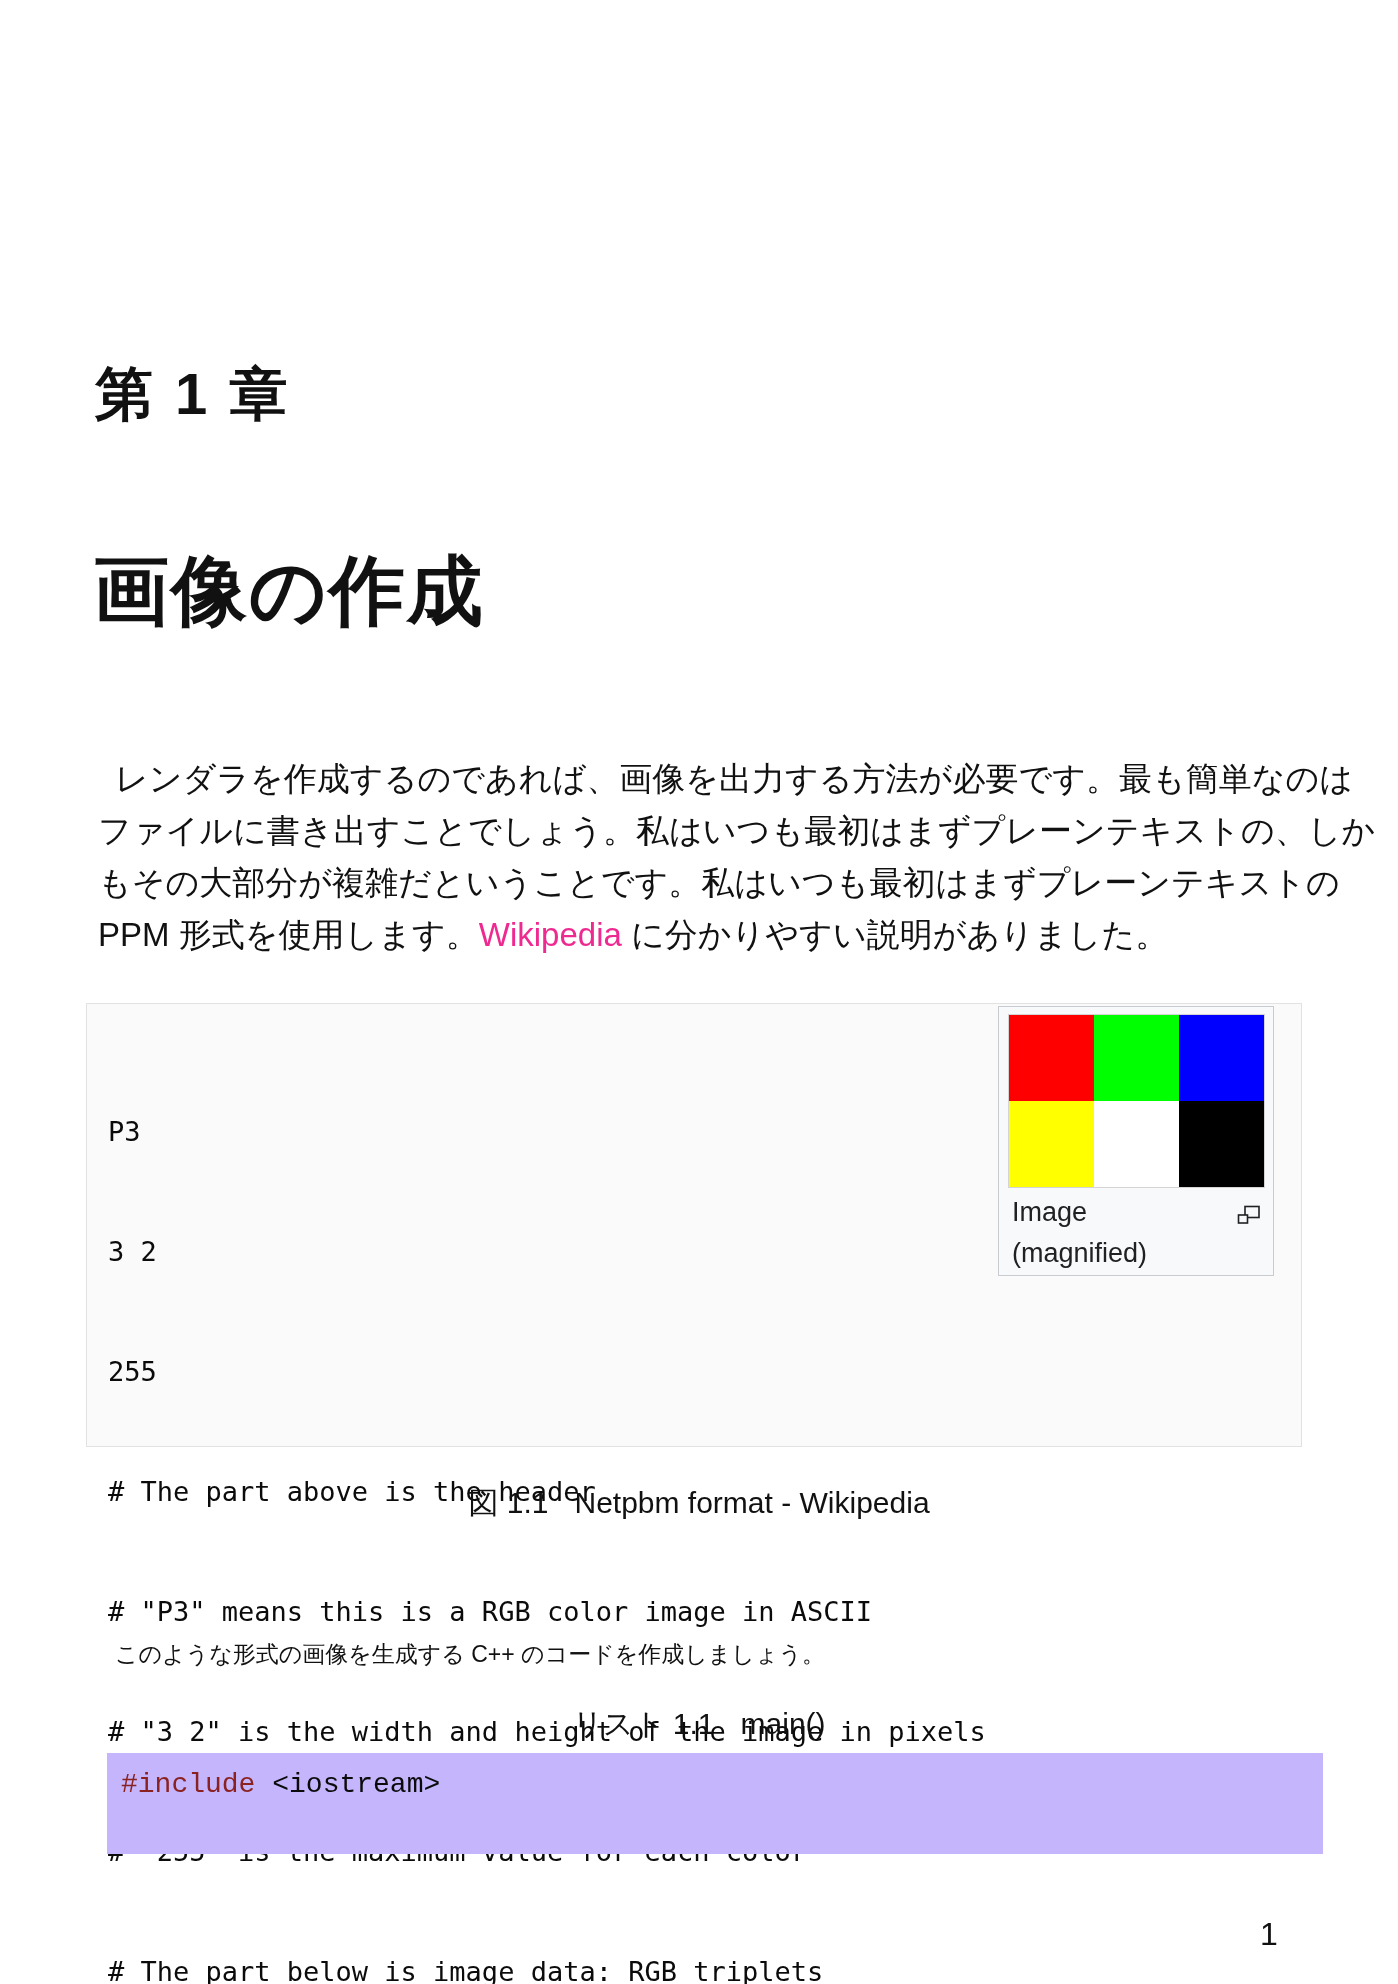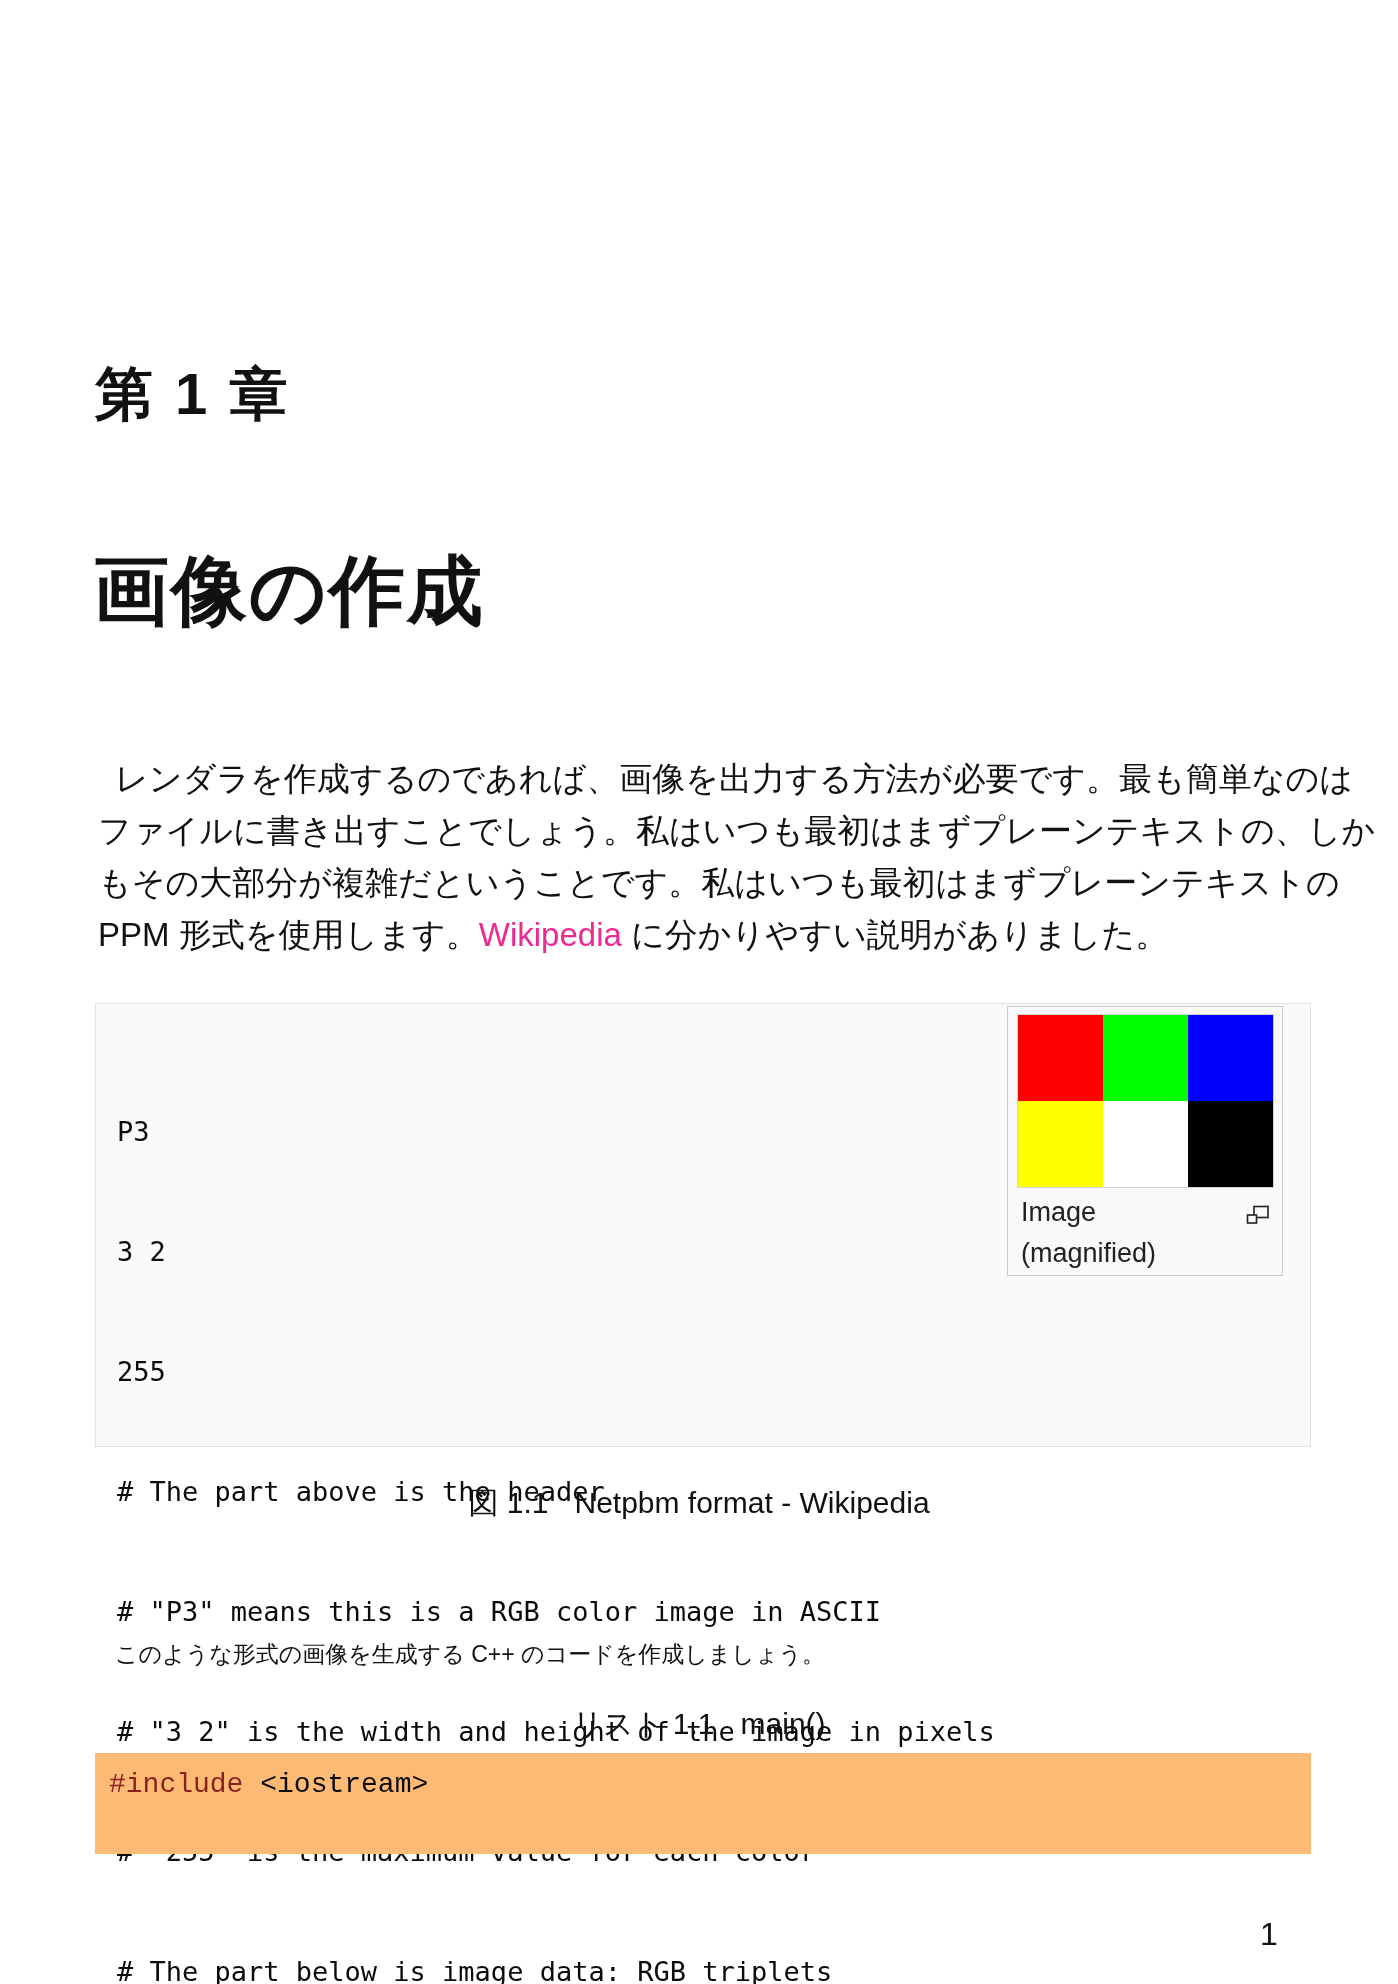"P3" .figurebox { left: 95px -> 86px }
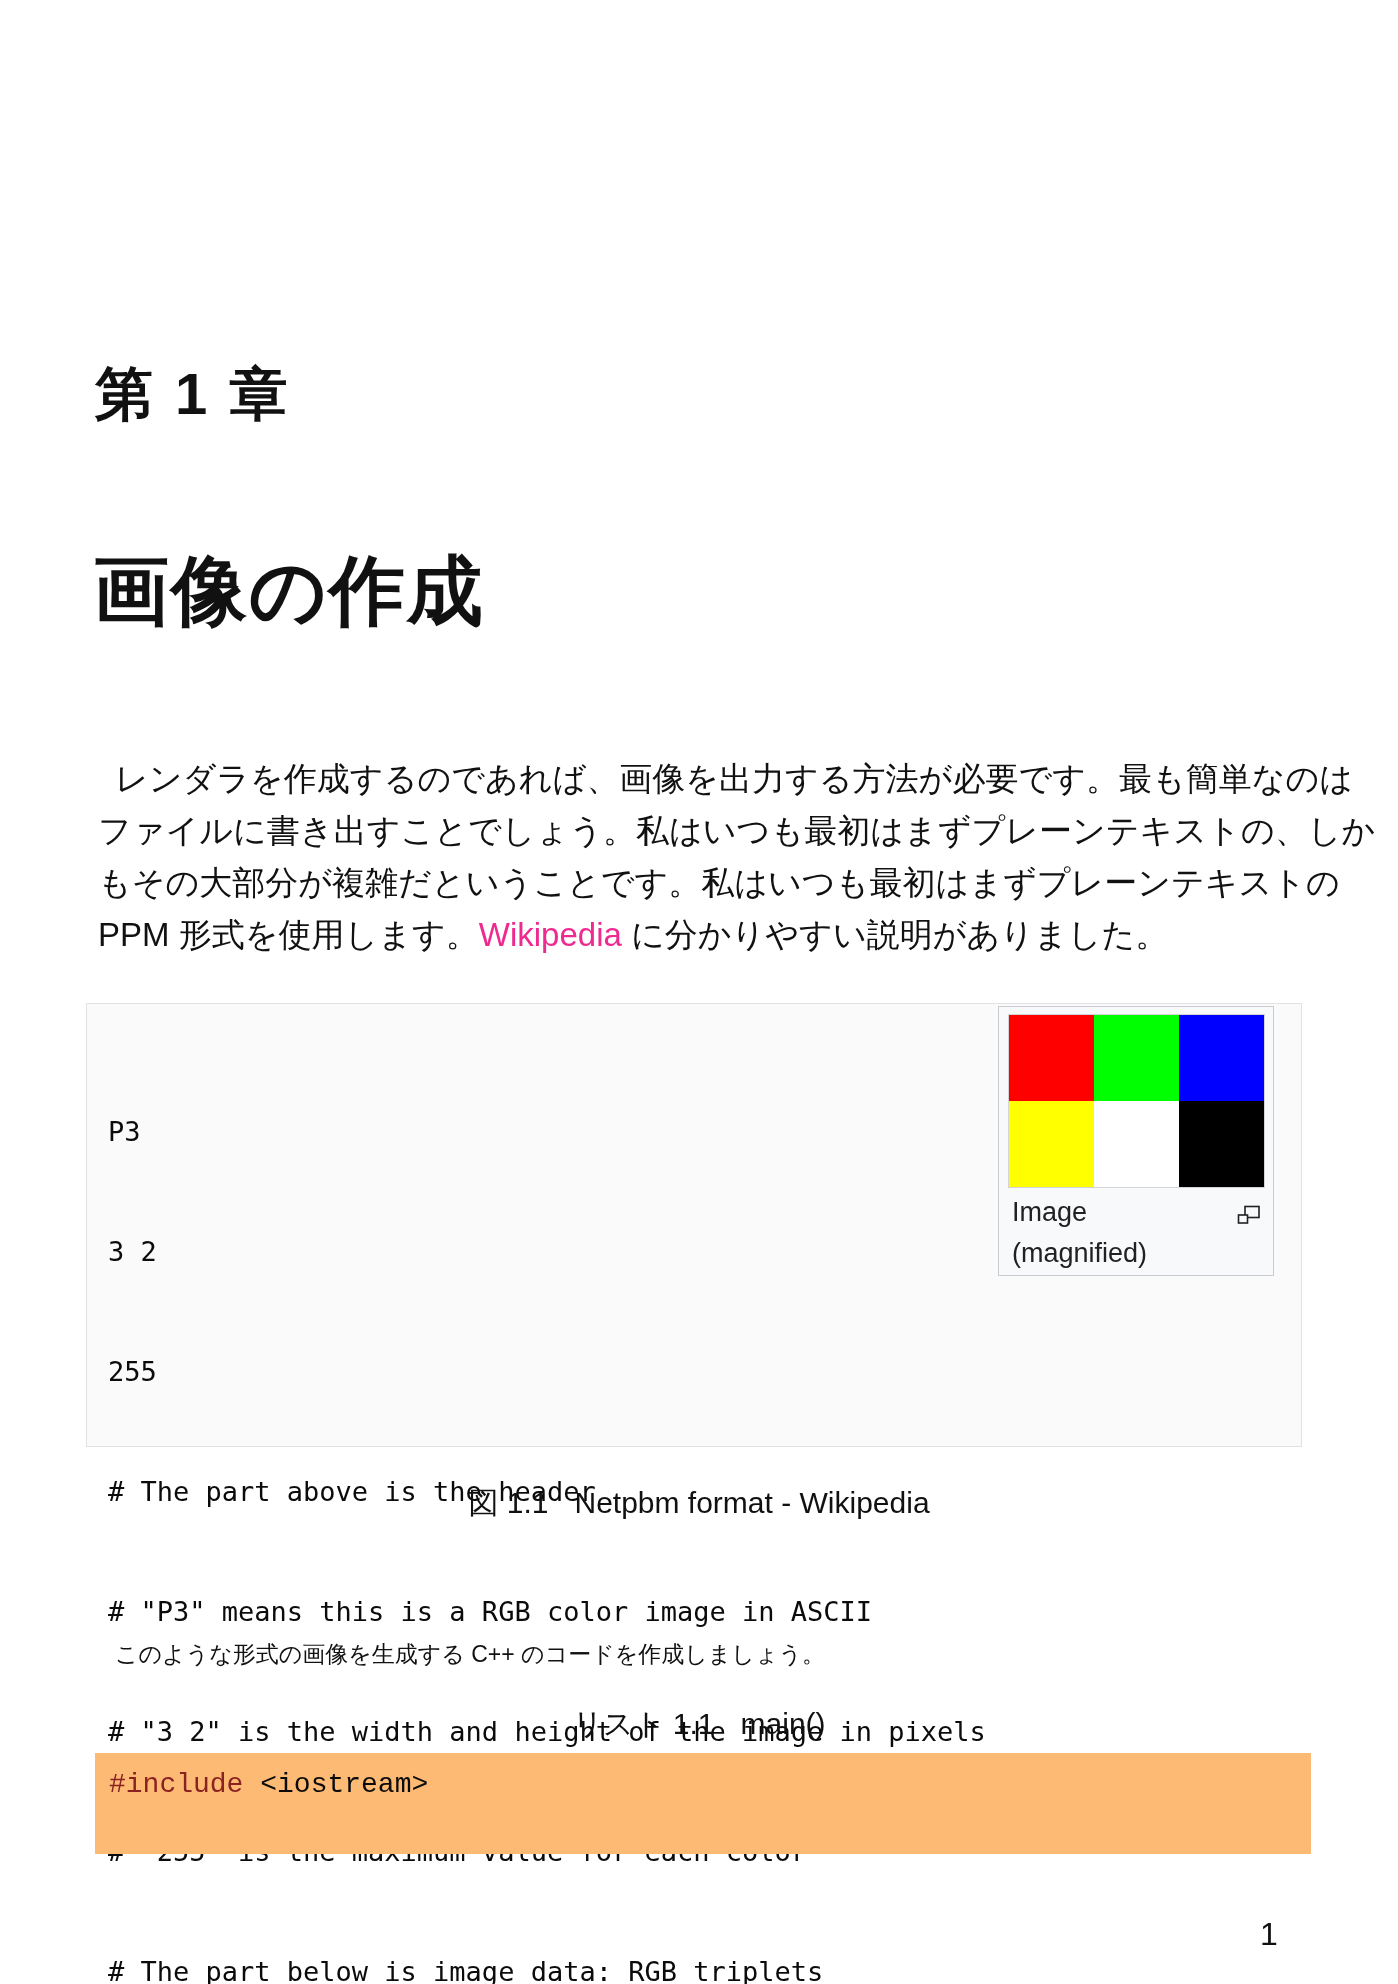"#include <iostream>" .codeblock2 { background: #fdba74 -> #c4b5fd; left: 95px -> 107px }
